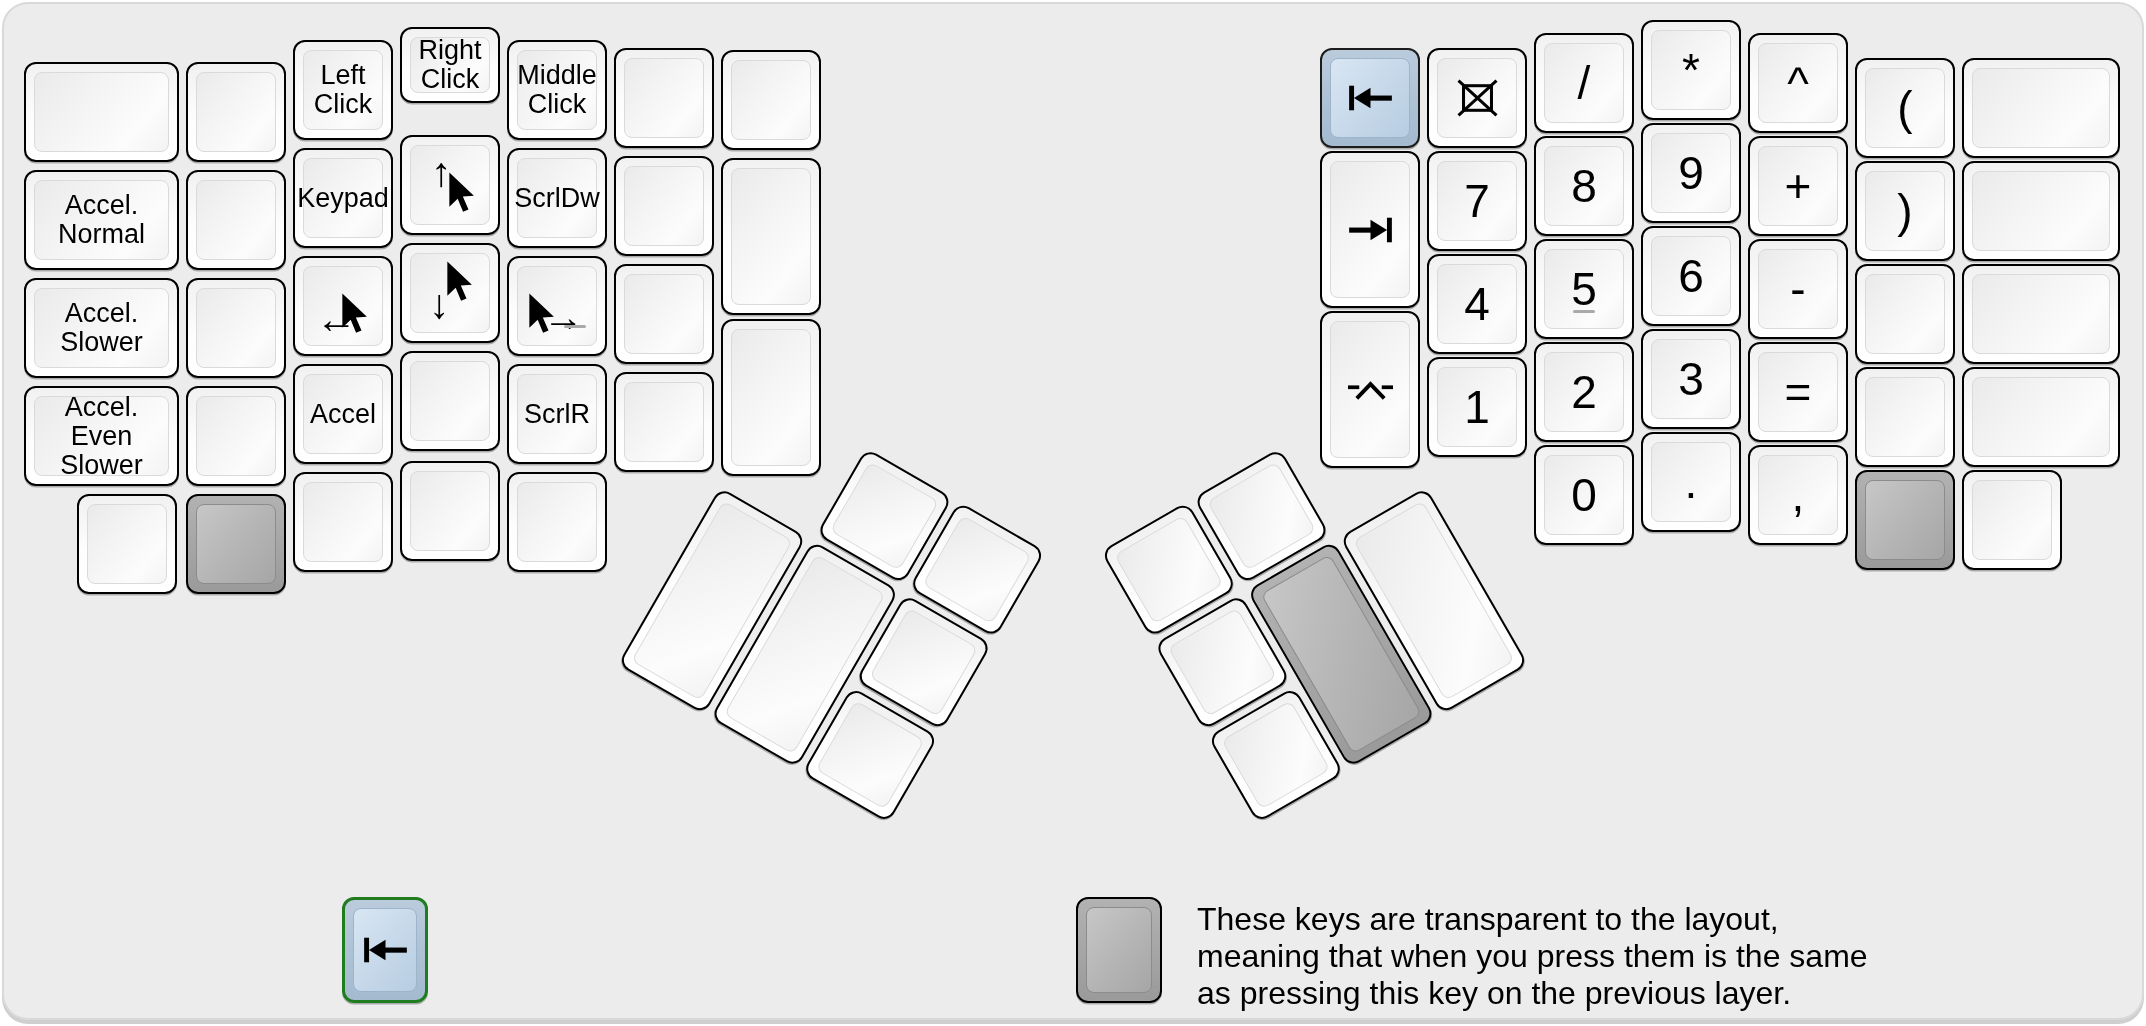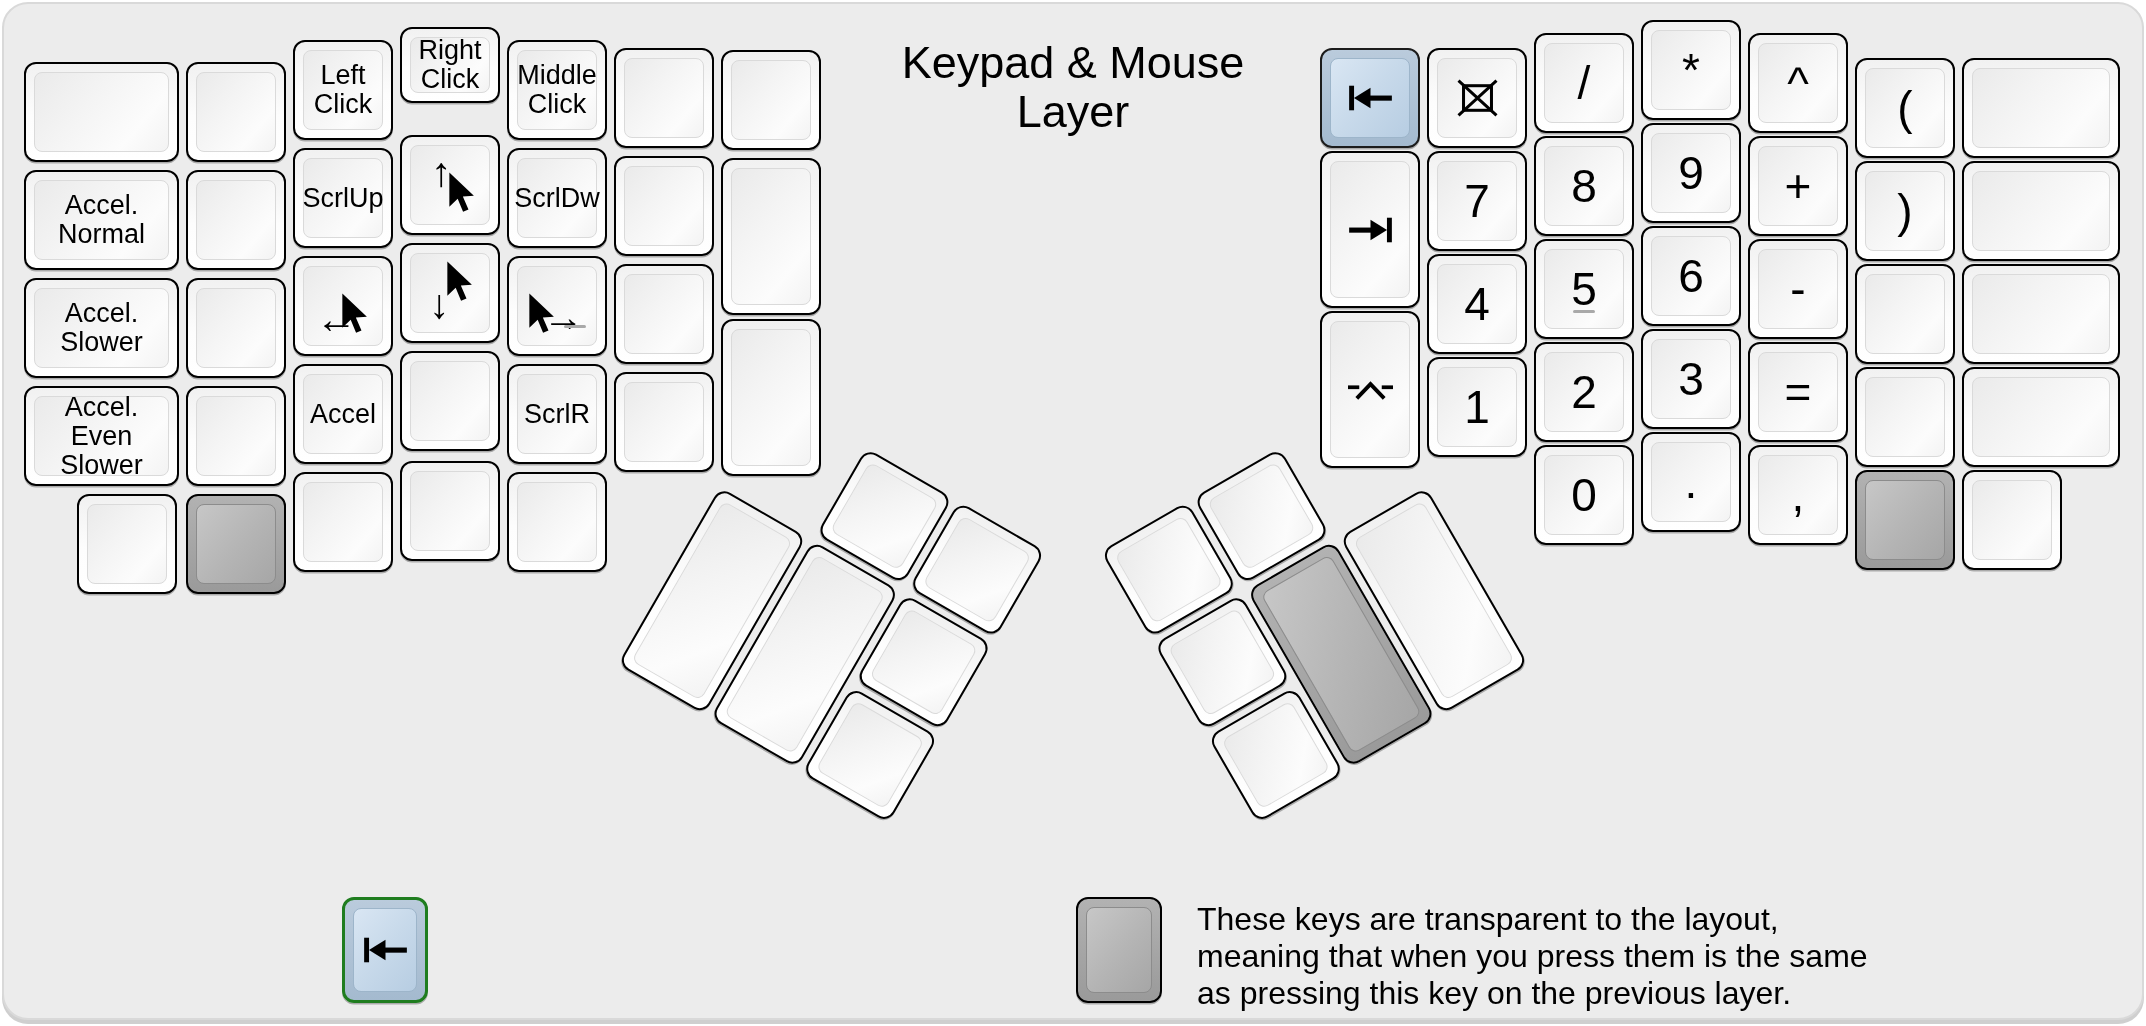"Keypad & Mouse" div { html: <div>Keypad &amp; Mouse Layer</div> -> none }
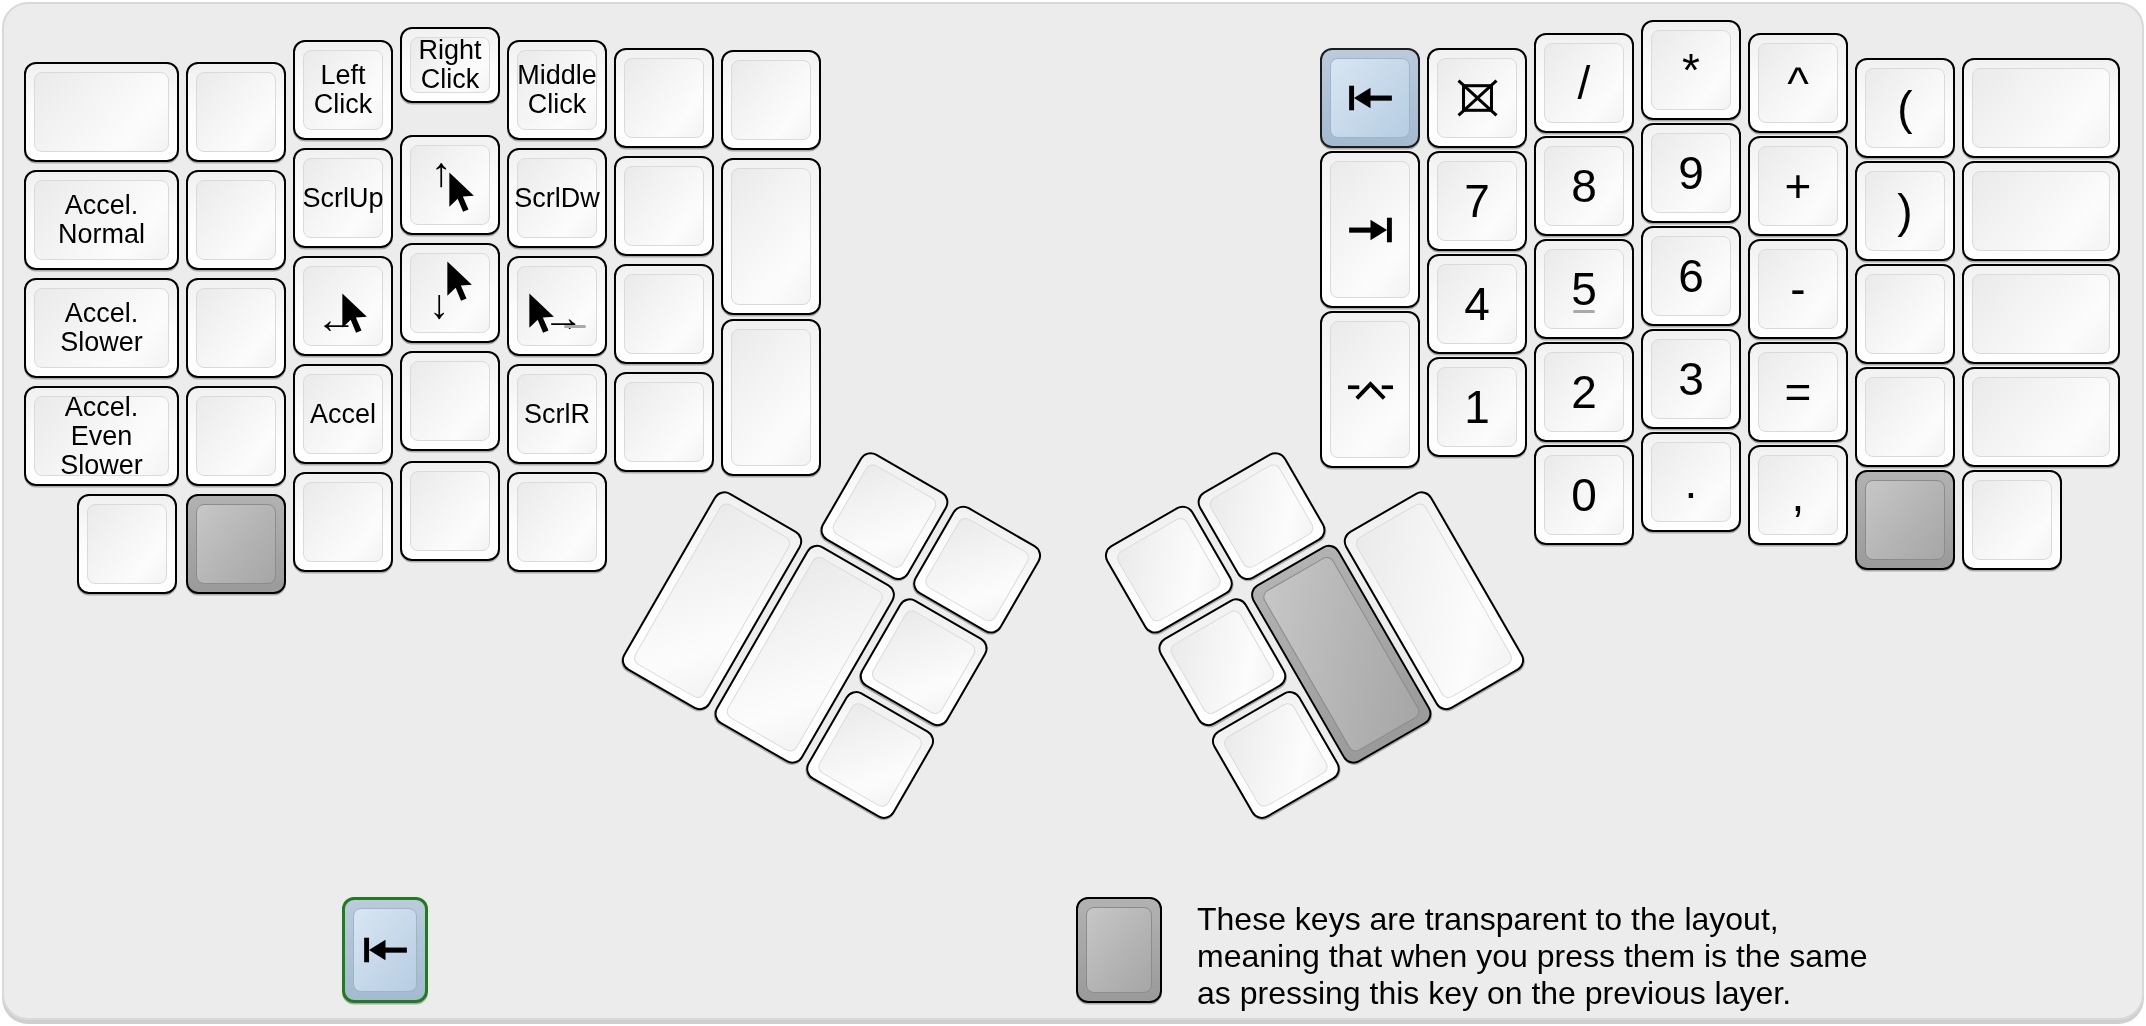"ScrlUp" span.klabel { text: ScrlUp -> Keypad }
